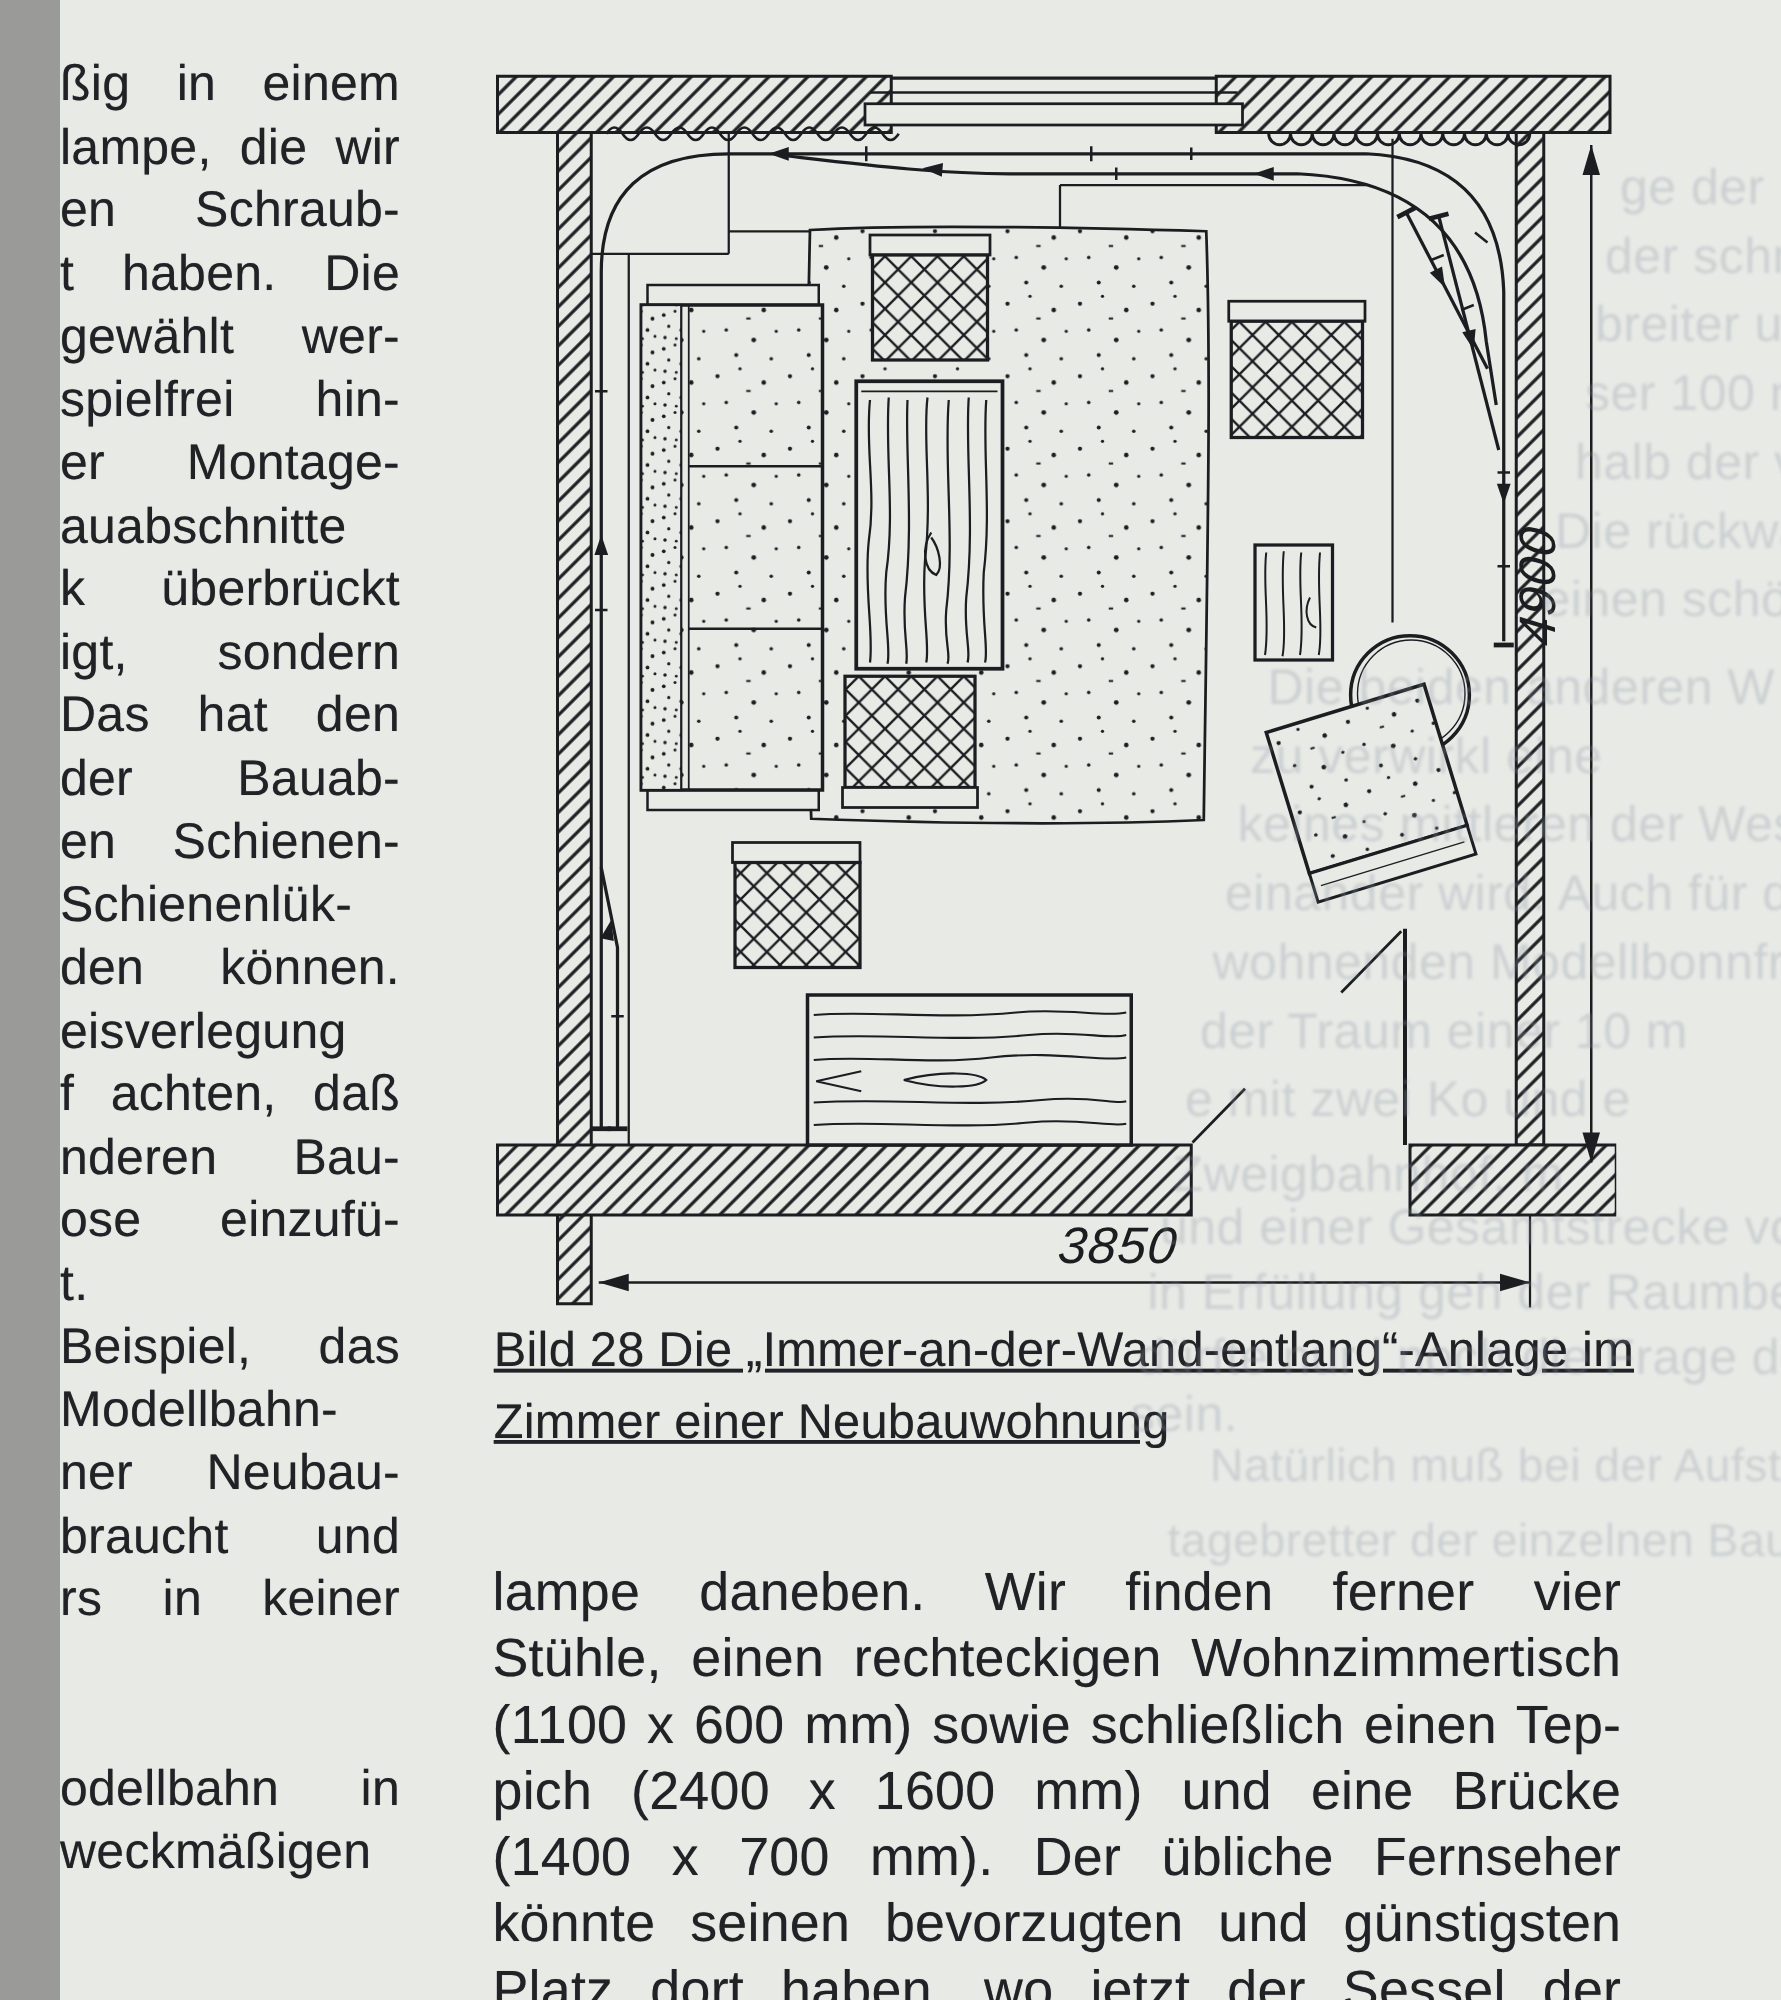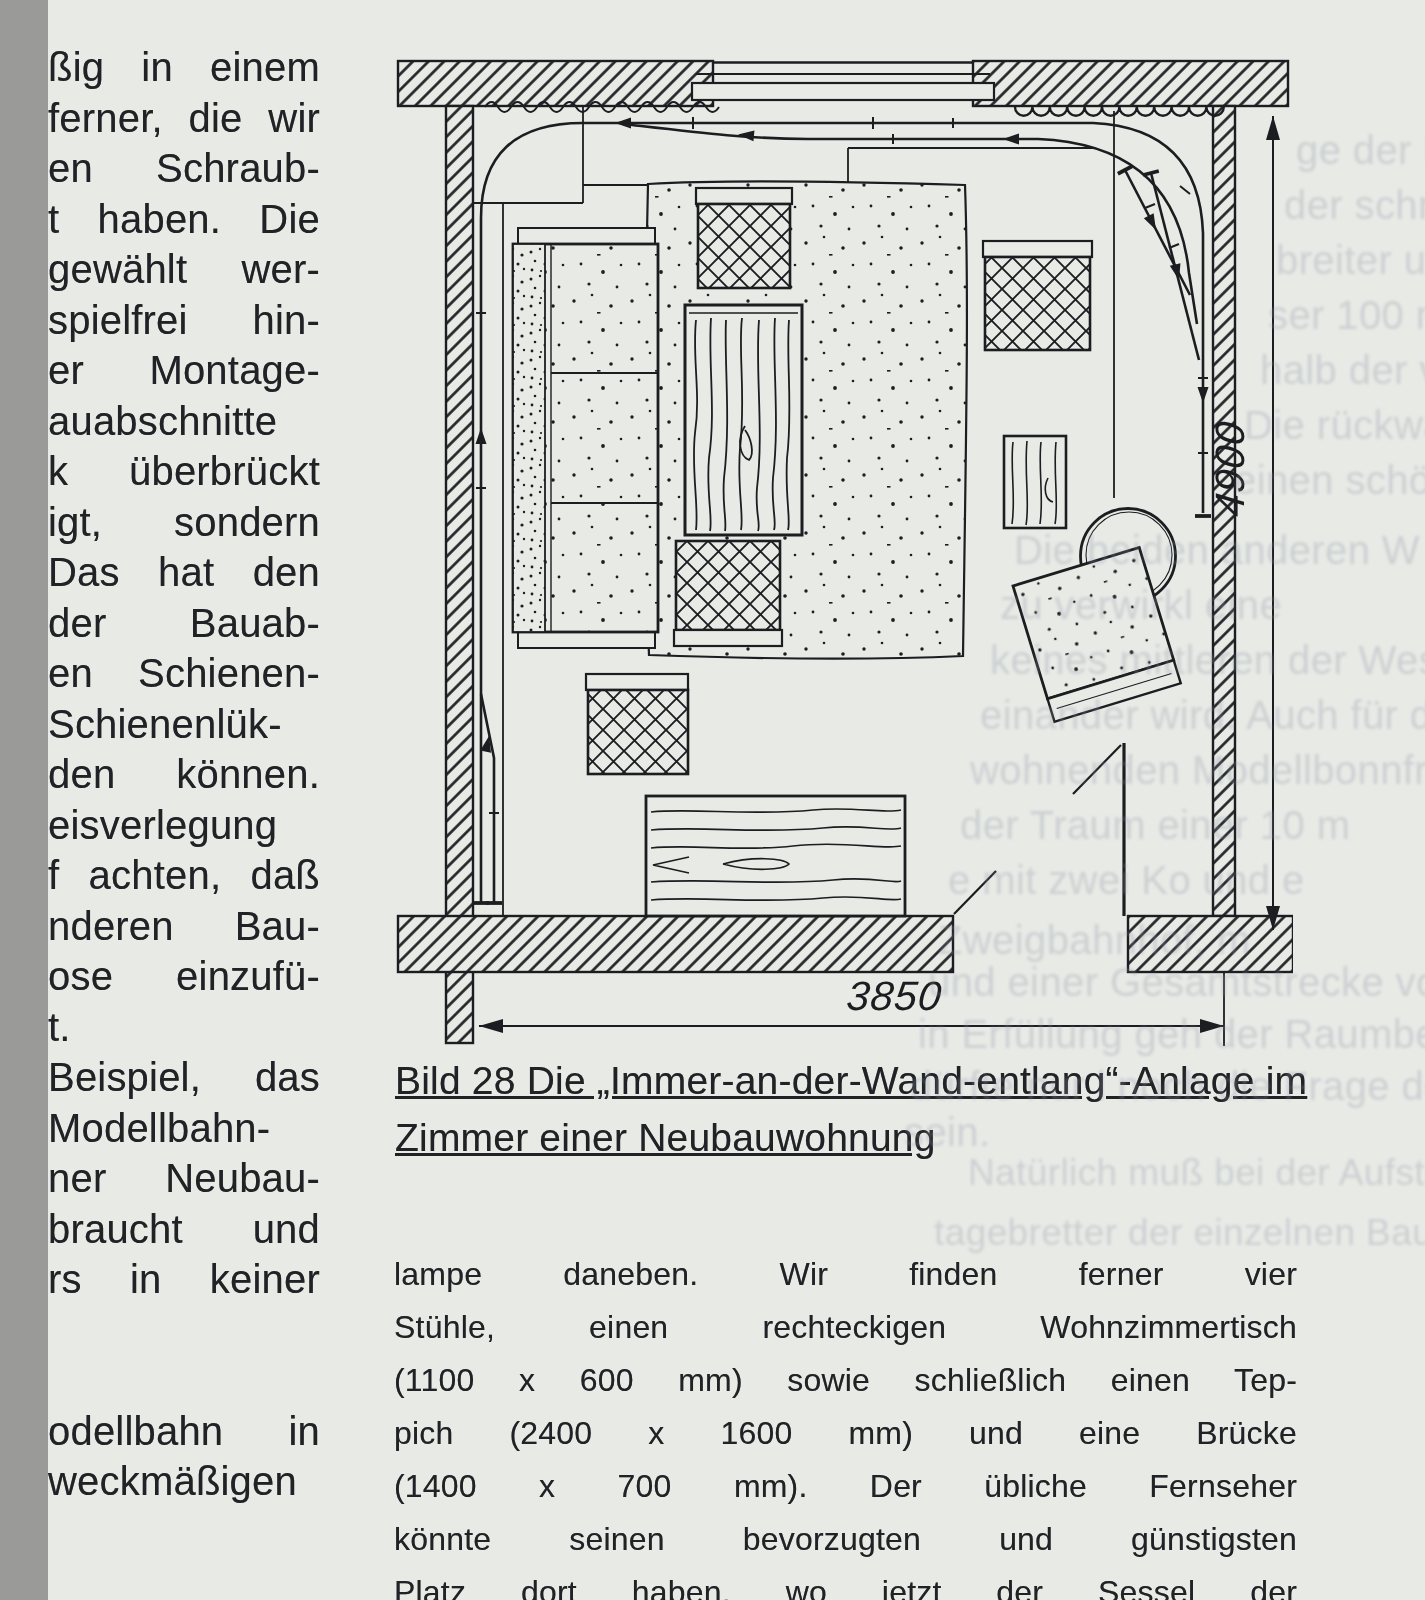"ferner, die wir" div.col-line { text: ferner -> lampe }
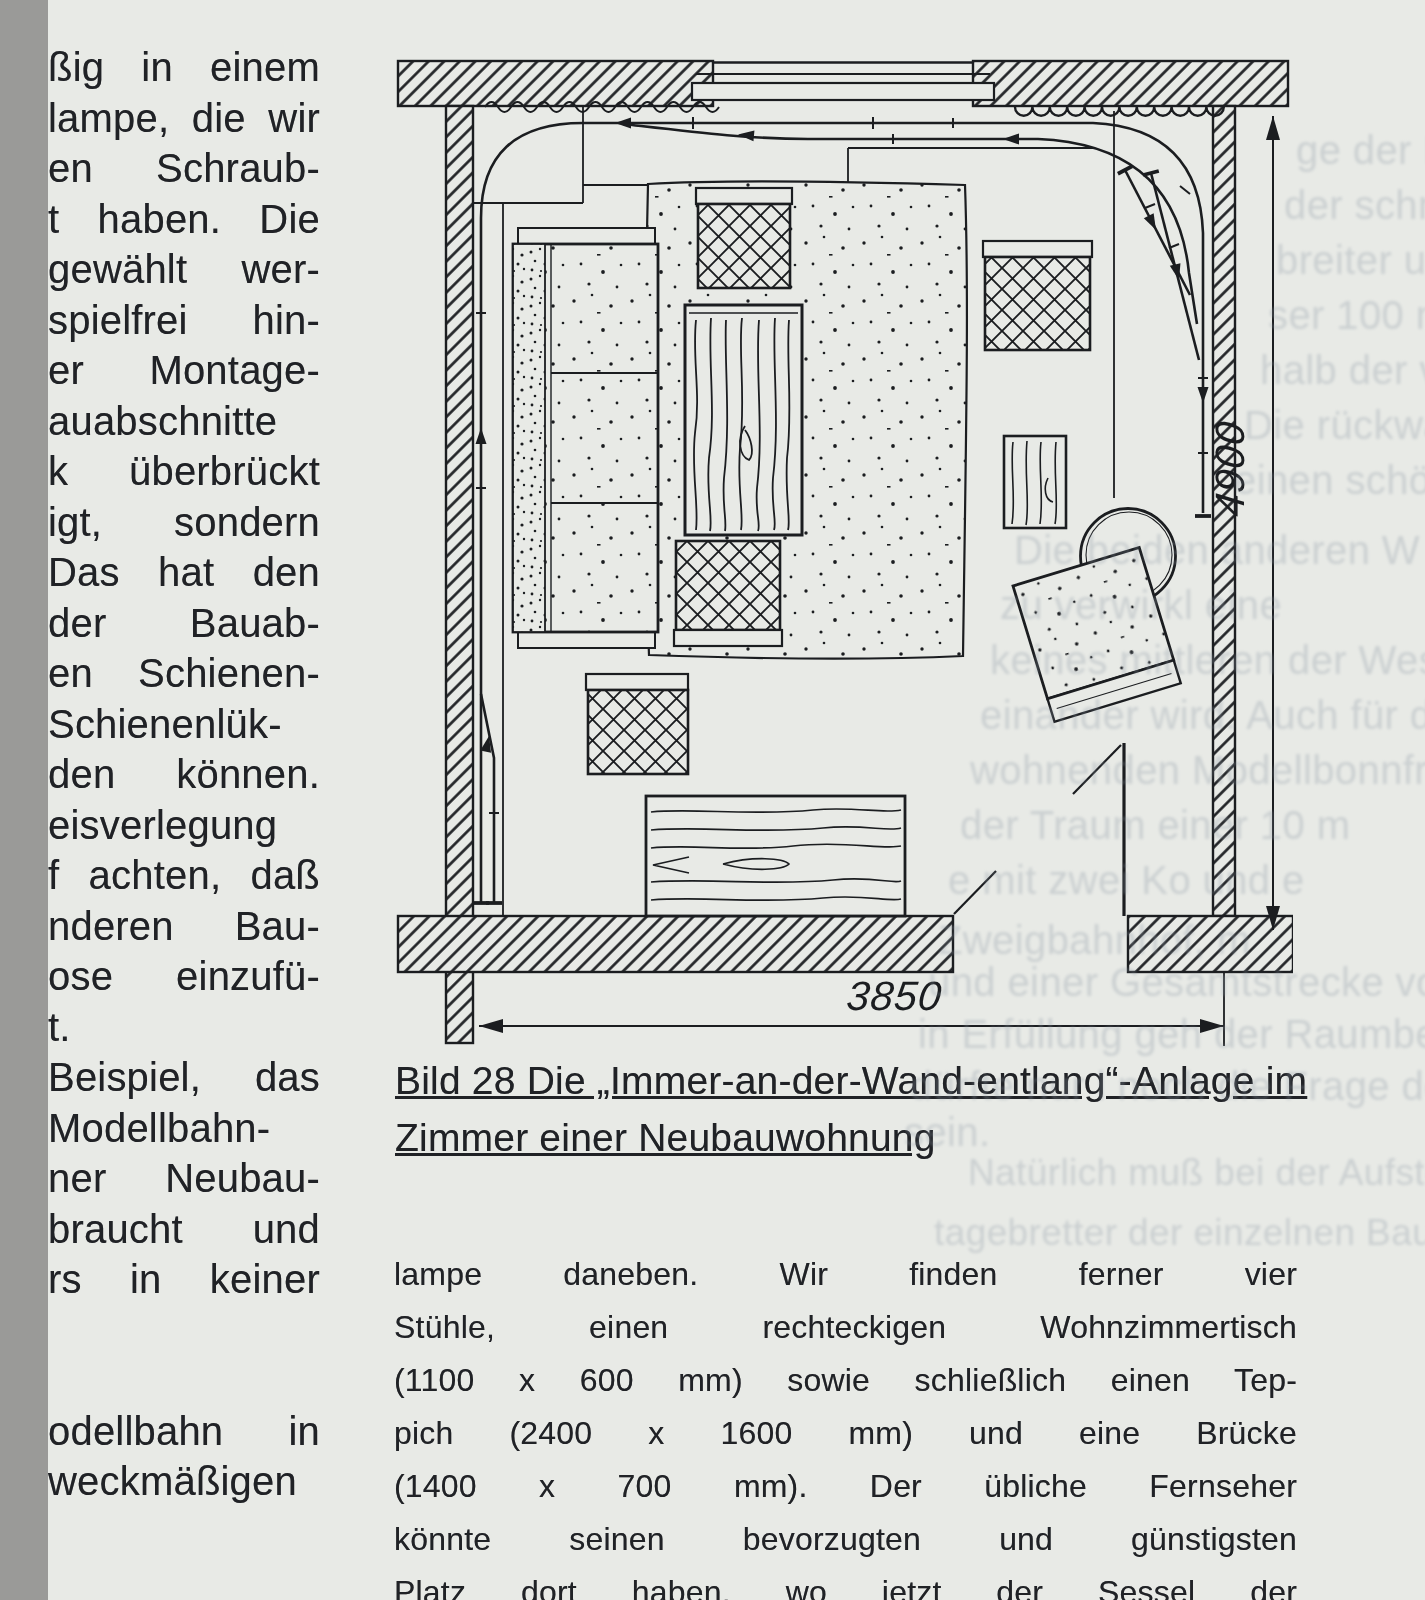"lampe daneben. Wir finden ferner" .para-line { font-size: 32px -> 43px }
